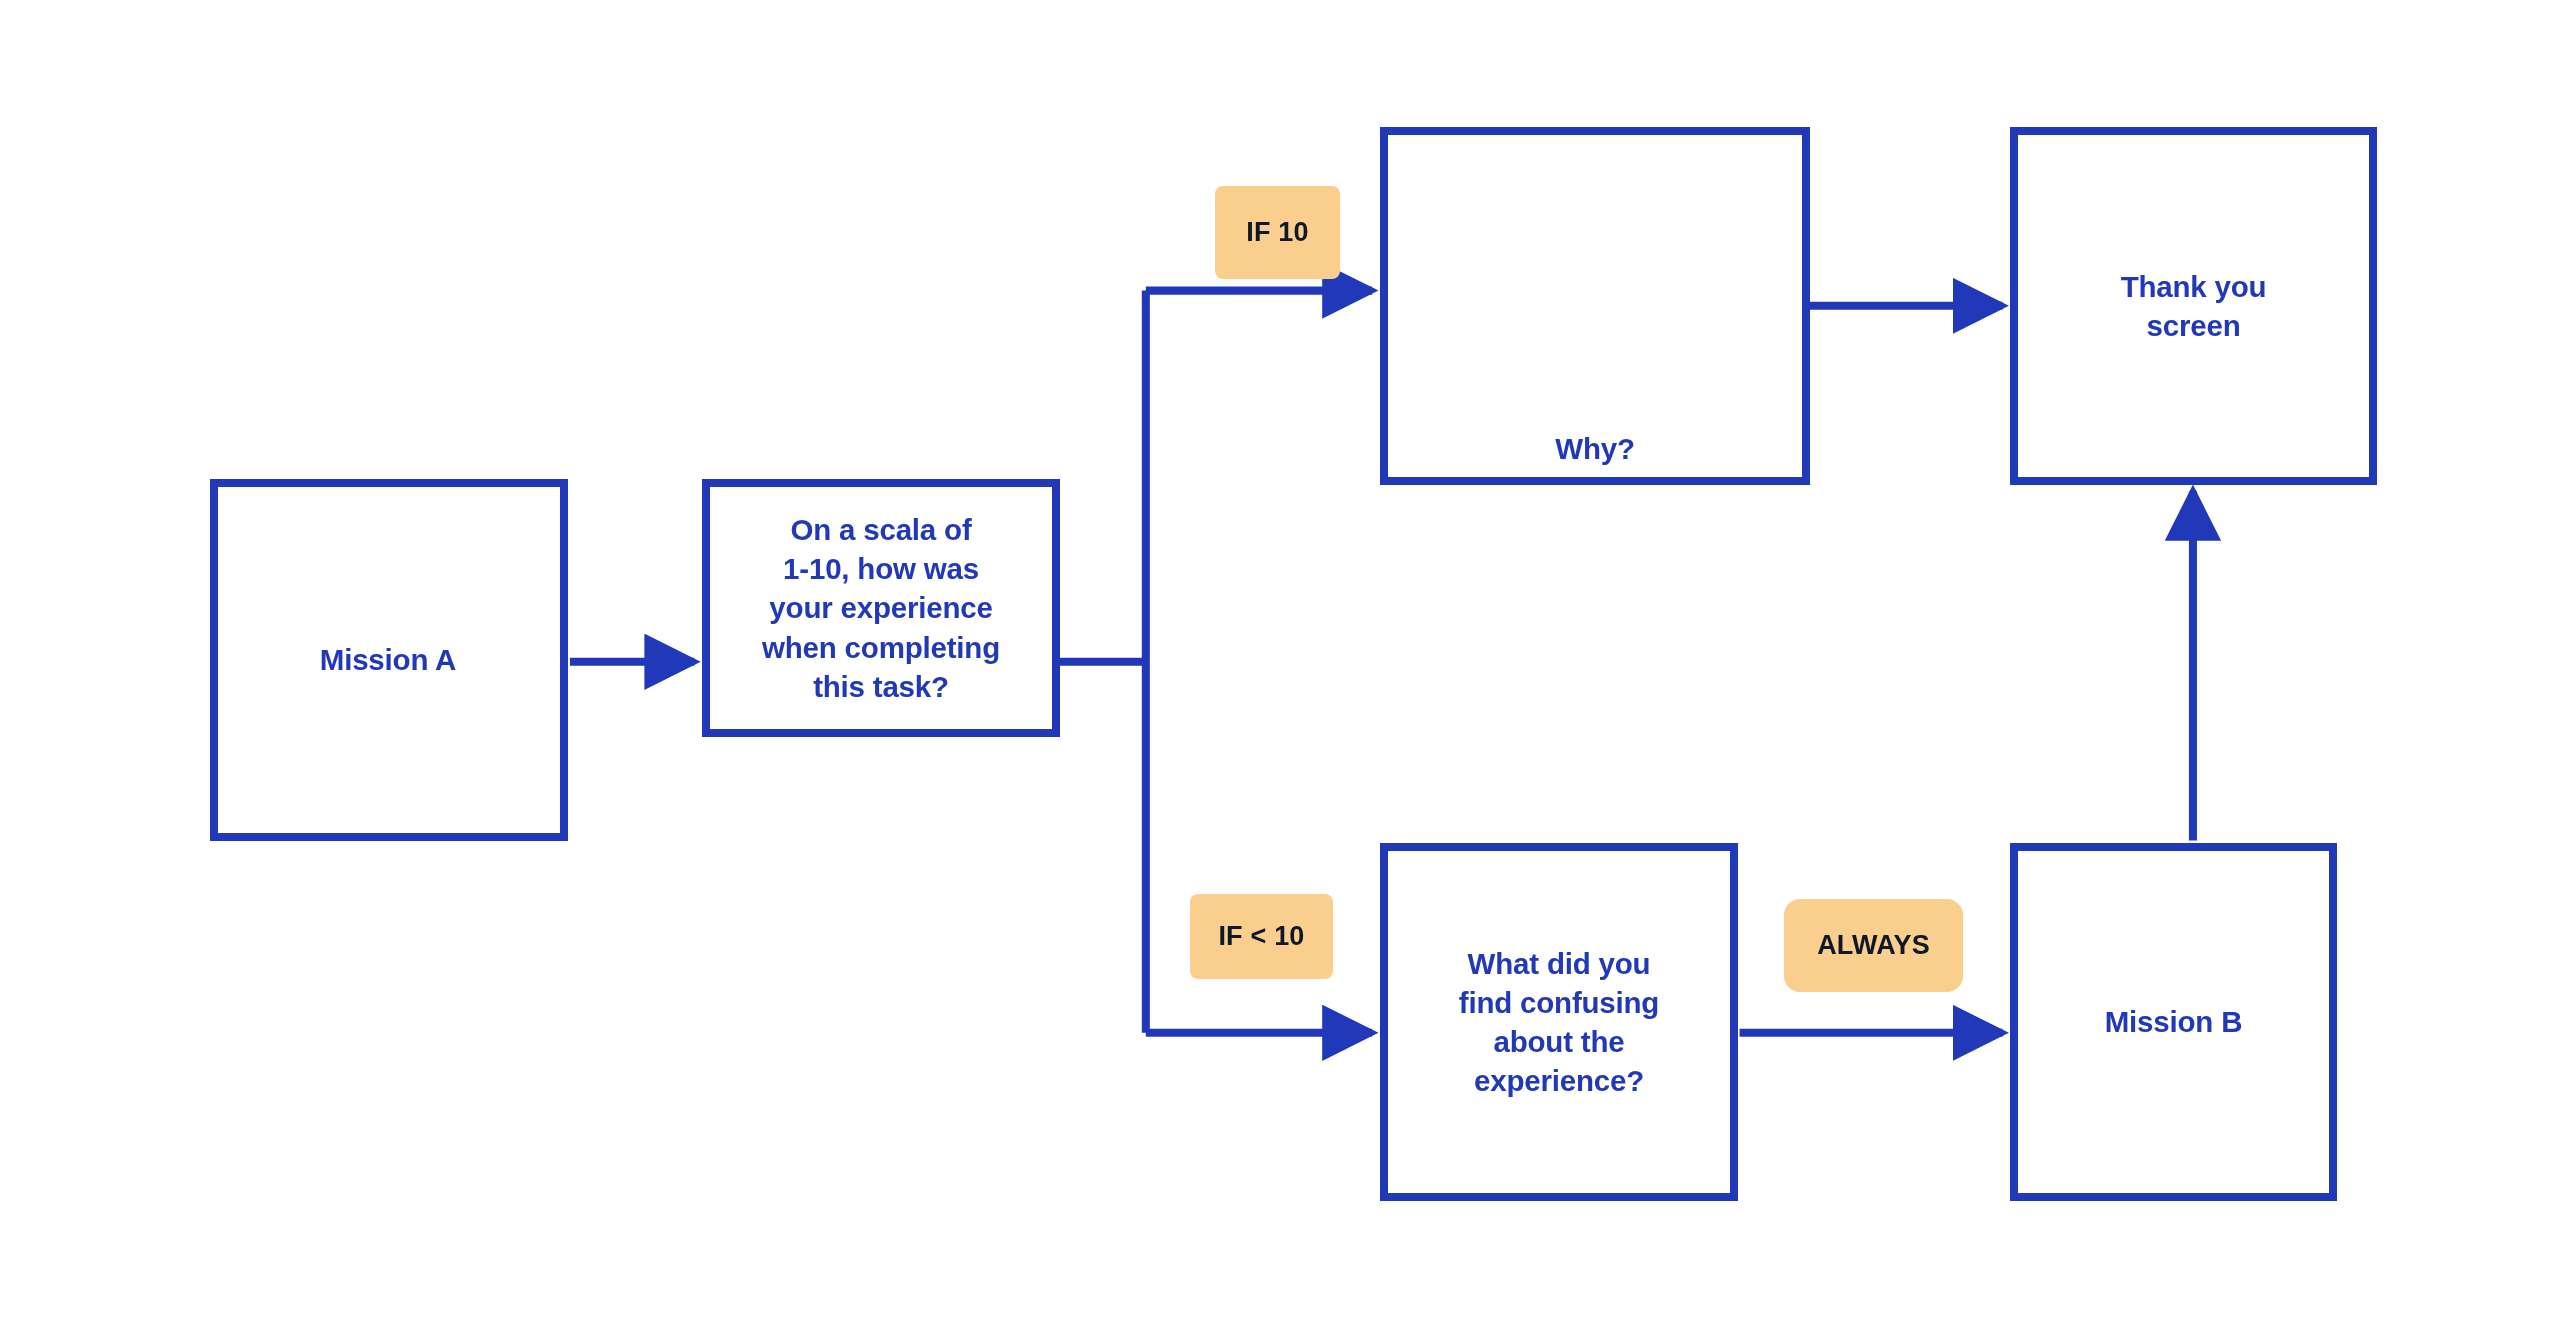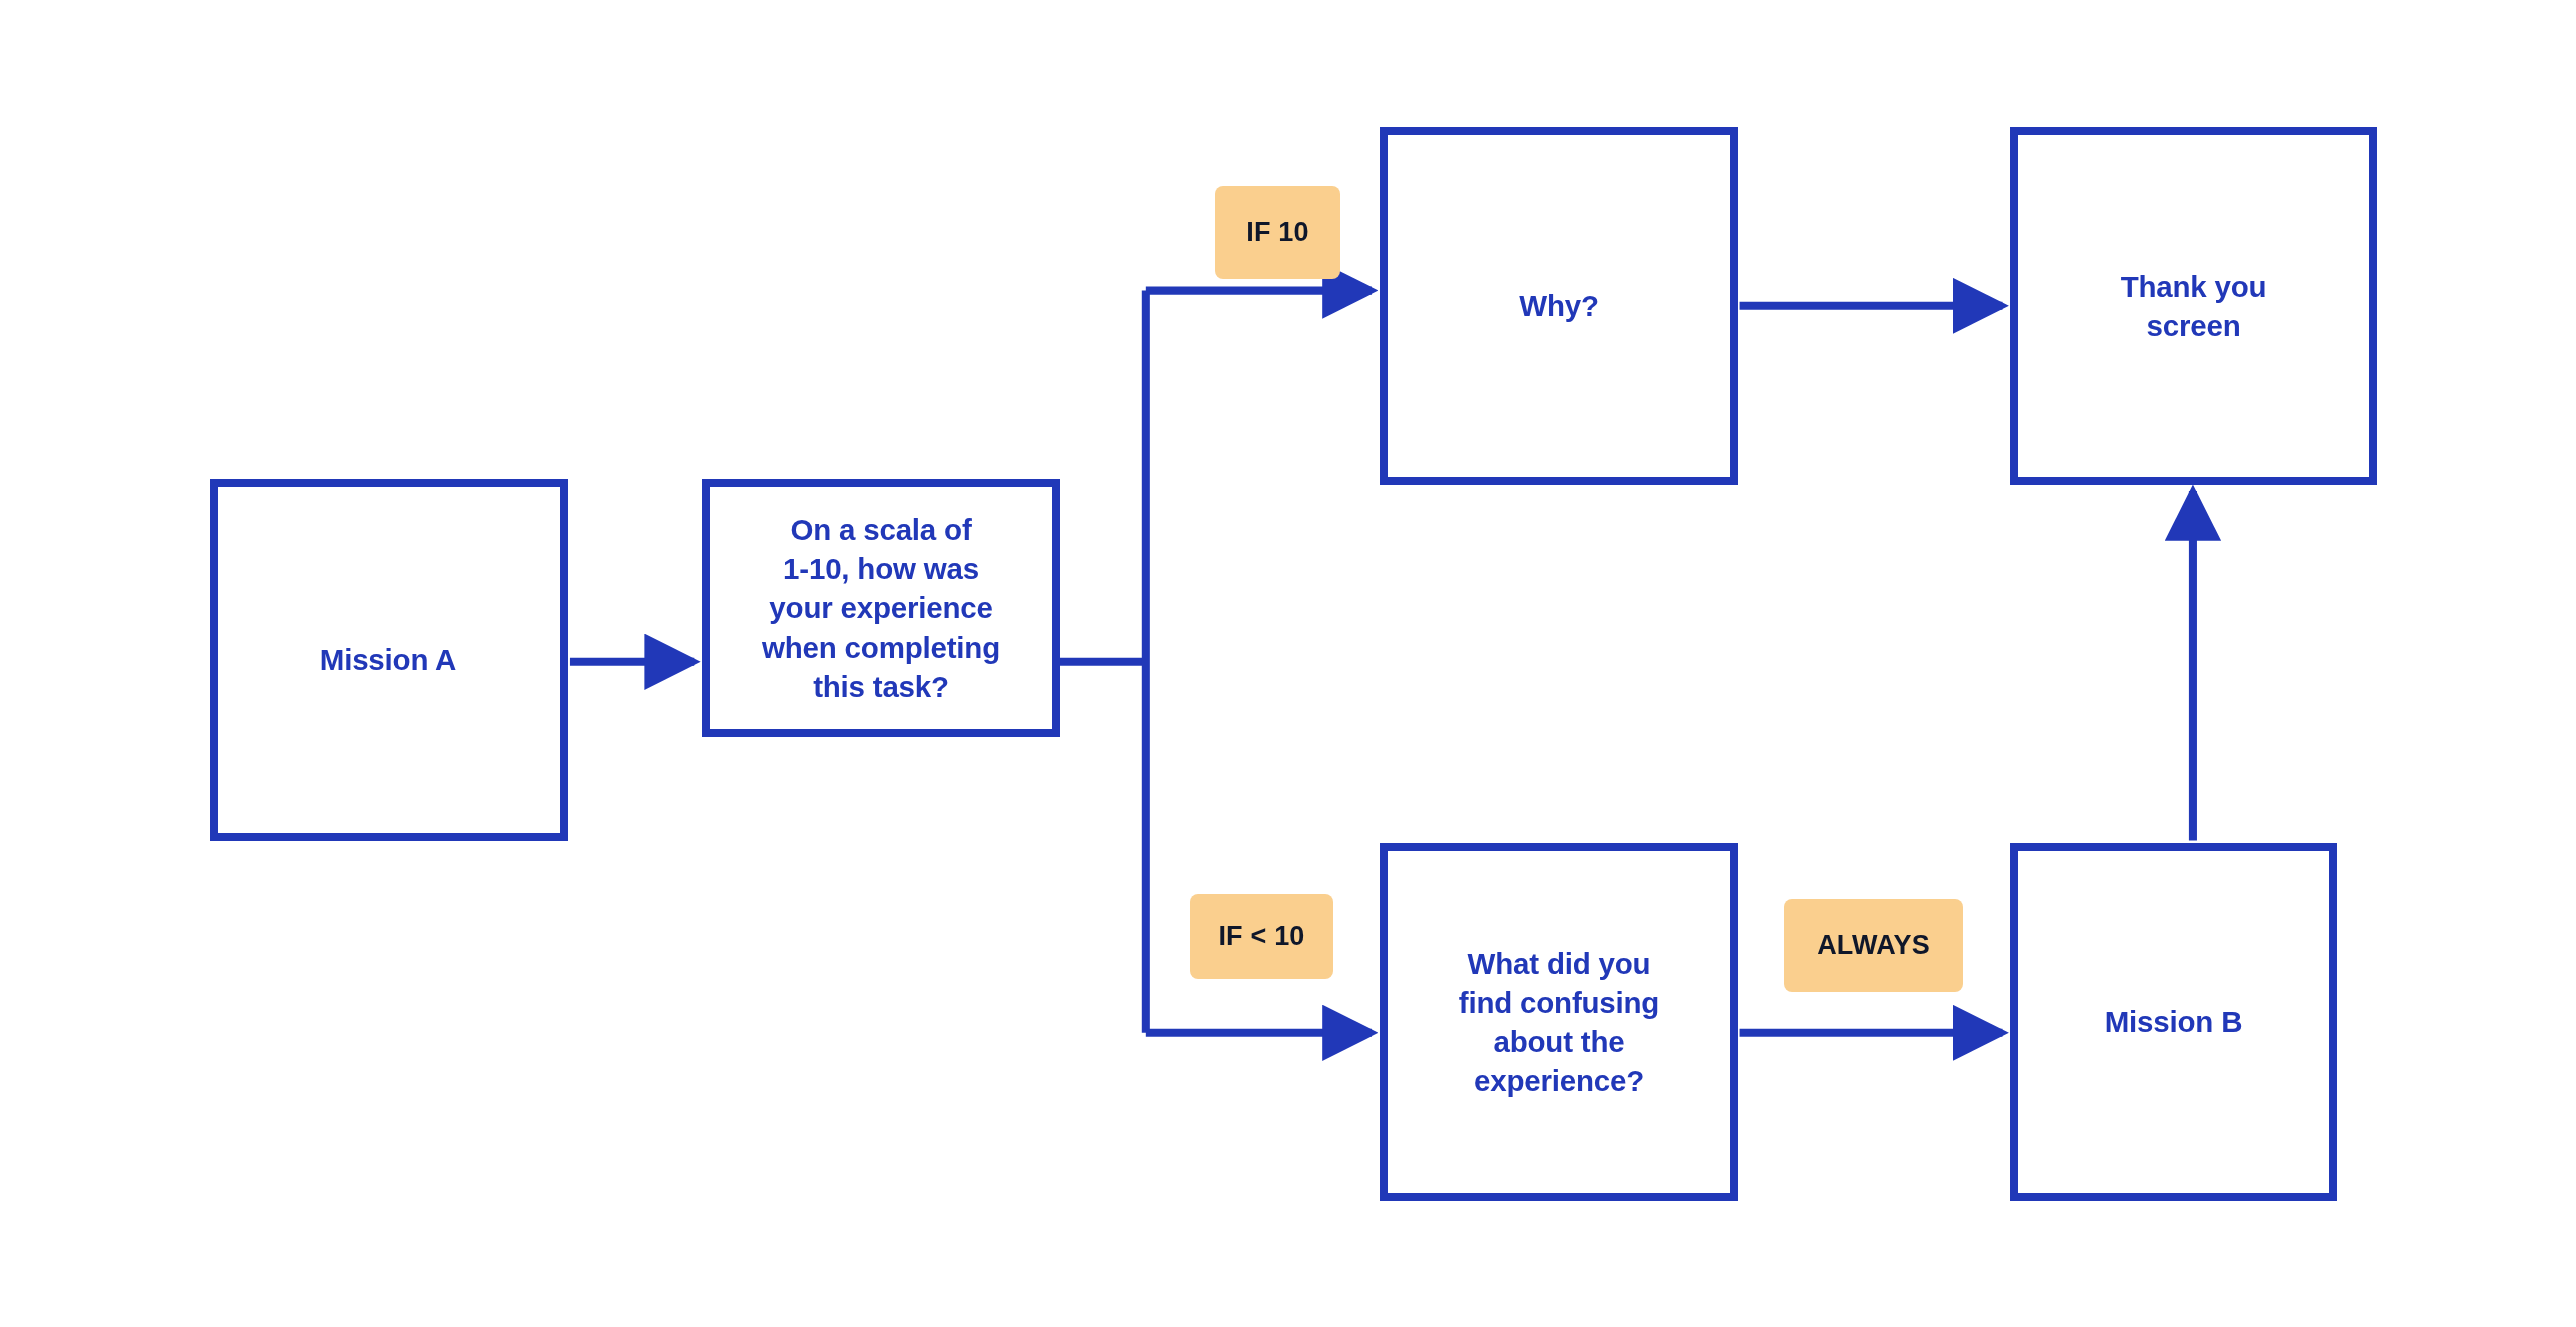"Why?" div.node { align-items: none -> flex-end; width: 358px -> 430px }
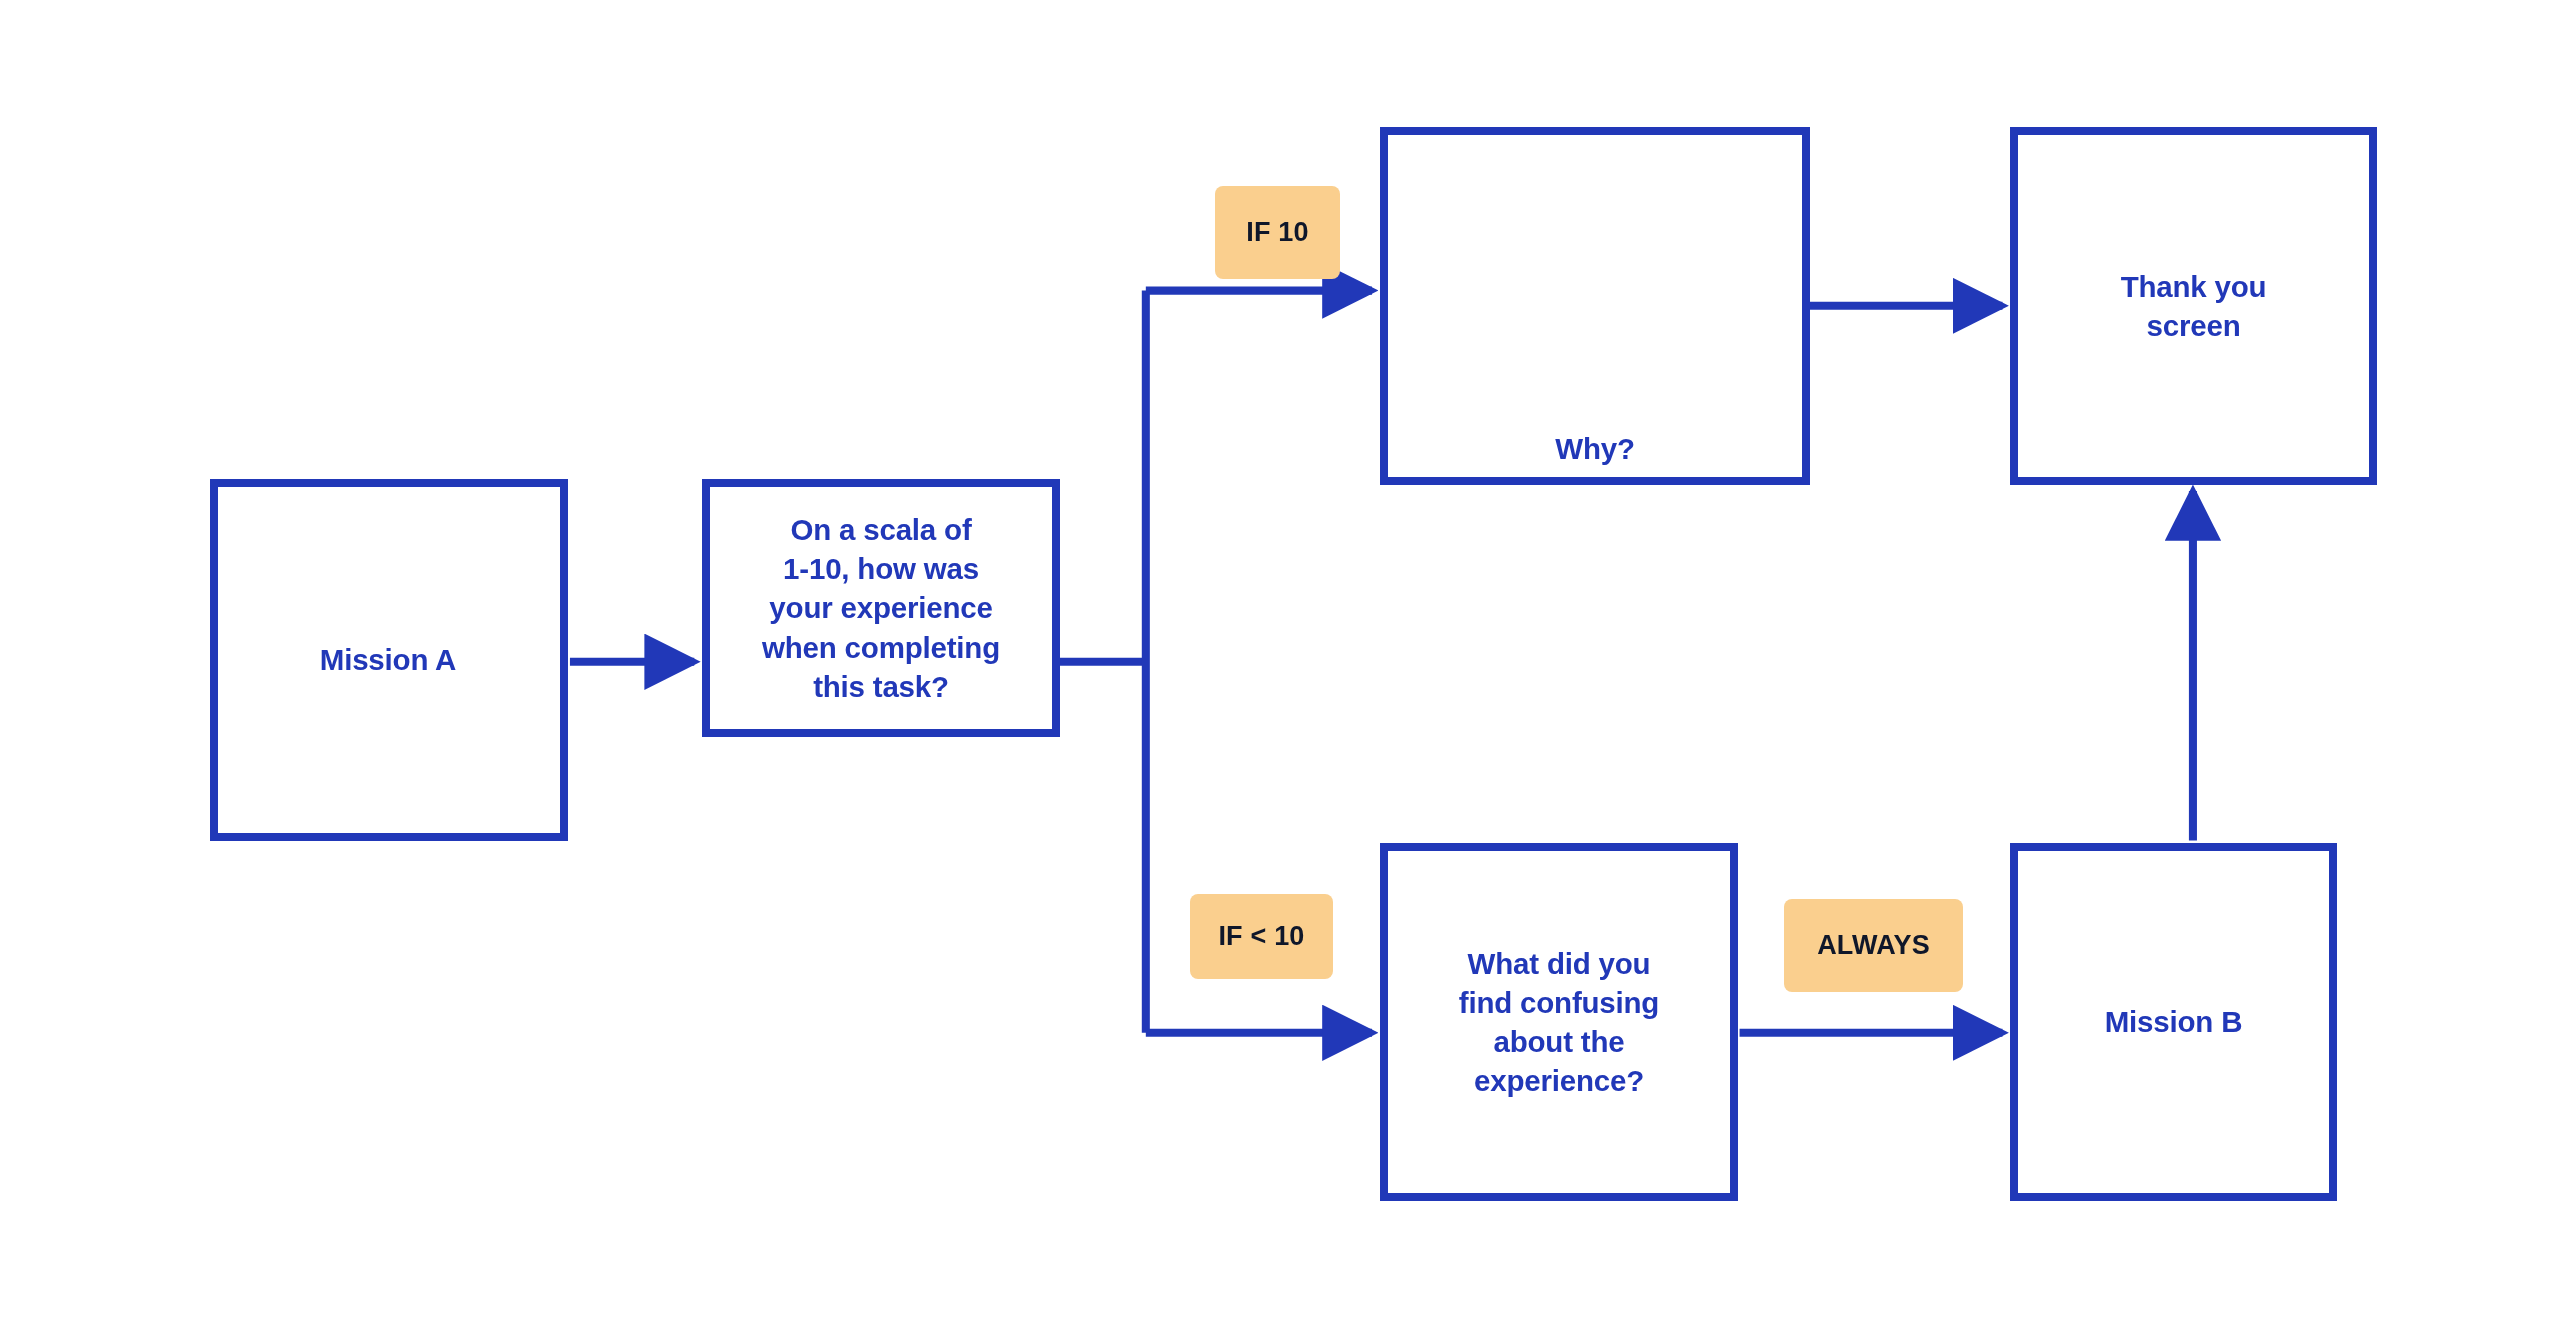"ALWAYS" div.badge { border-radius: none -> 16px }
